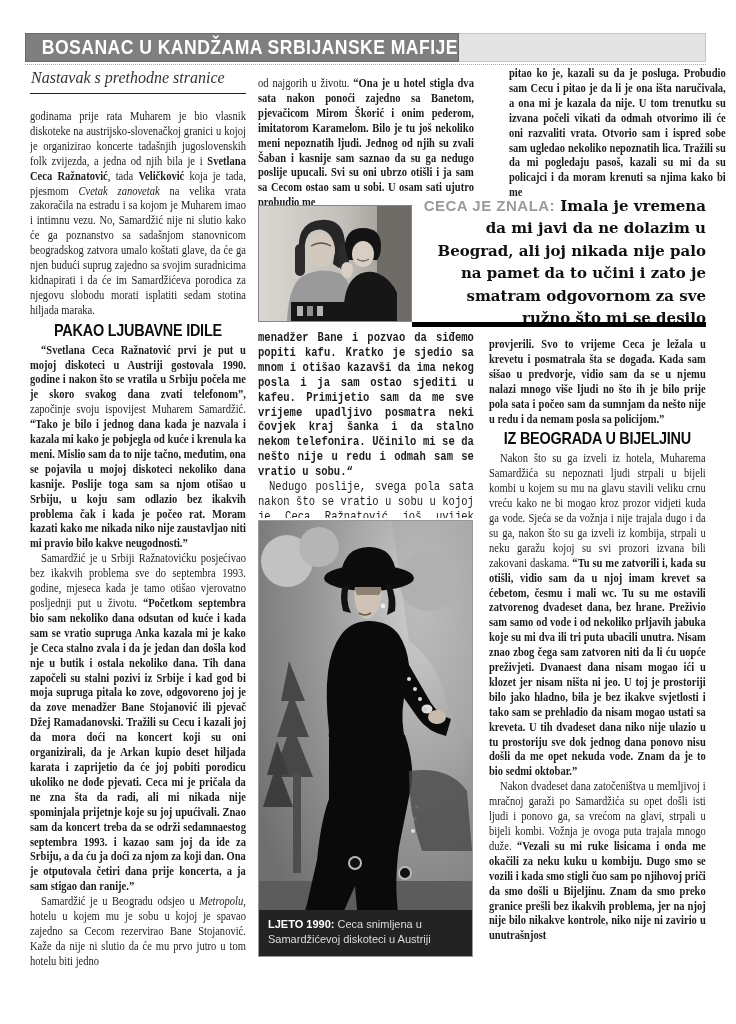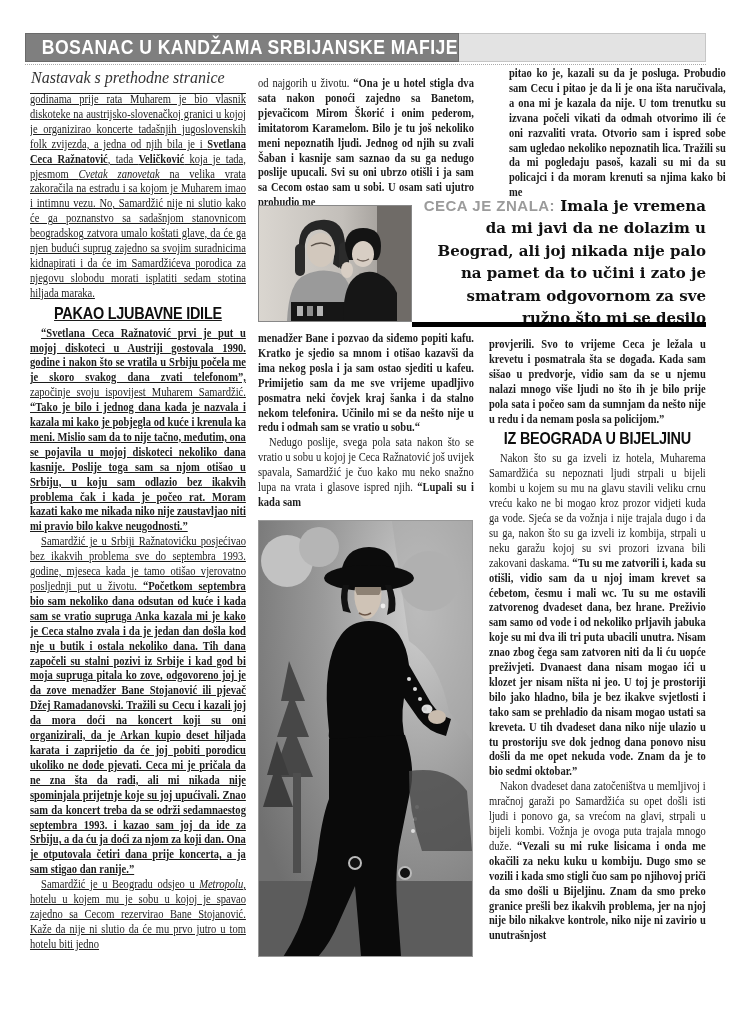"godinama prije rata Muharem je" .w1 { text-decoration: underline -> none; top: 92px -> 109px }
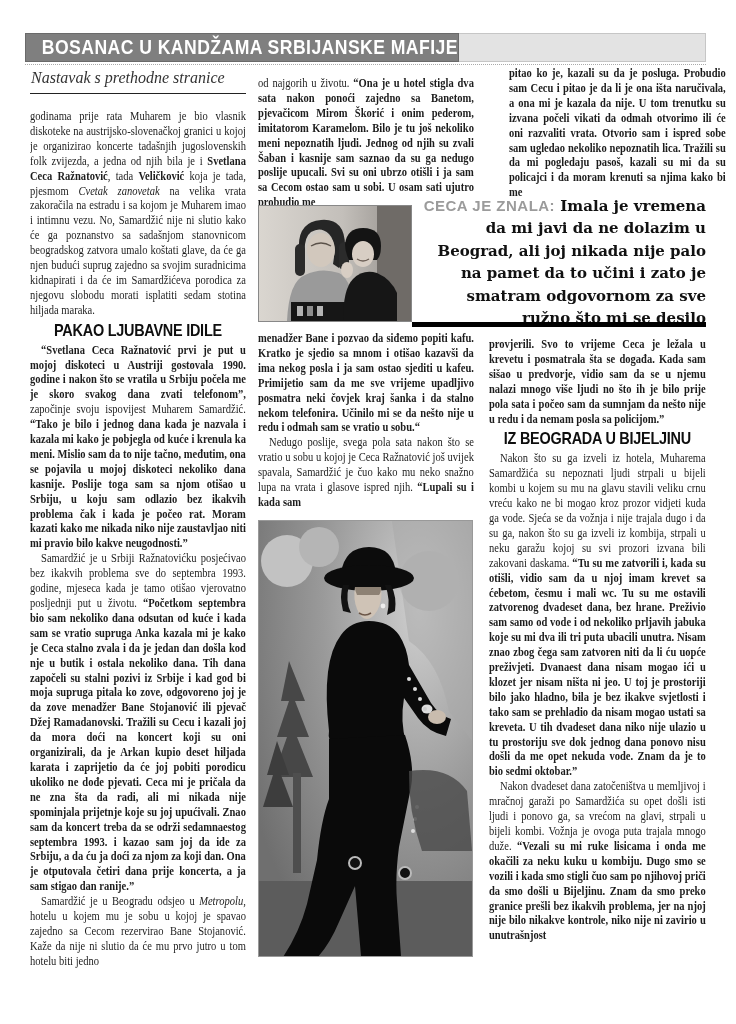"menadžer Bane i pozvao da" .w2b { font-family: none -> Liberation Mono, monospace }
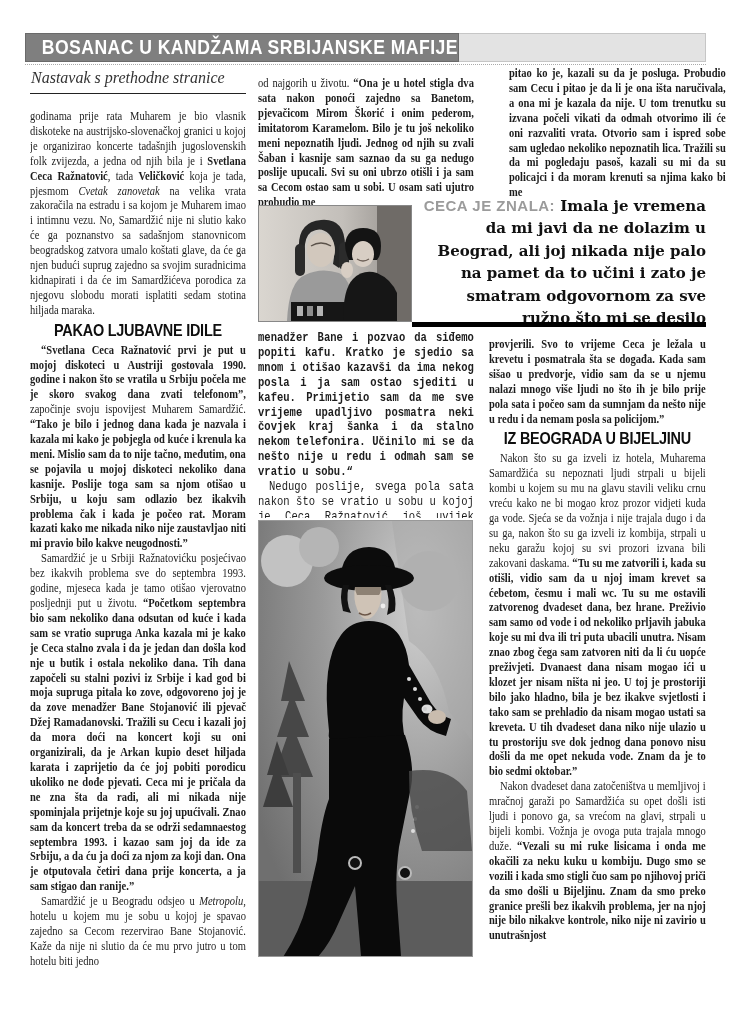"LJETO 1990: Ceca snimljena u" div.caption { html: none -> <div><span>LJETO 1990:</span><span> Ceca snimljena u Samardžićevoj diskoteci u Austriji</span></div> }
